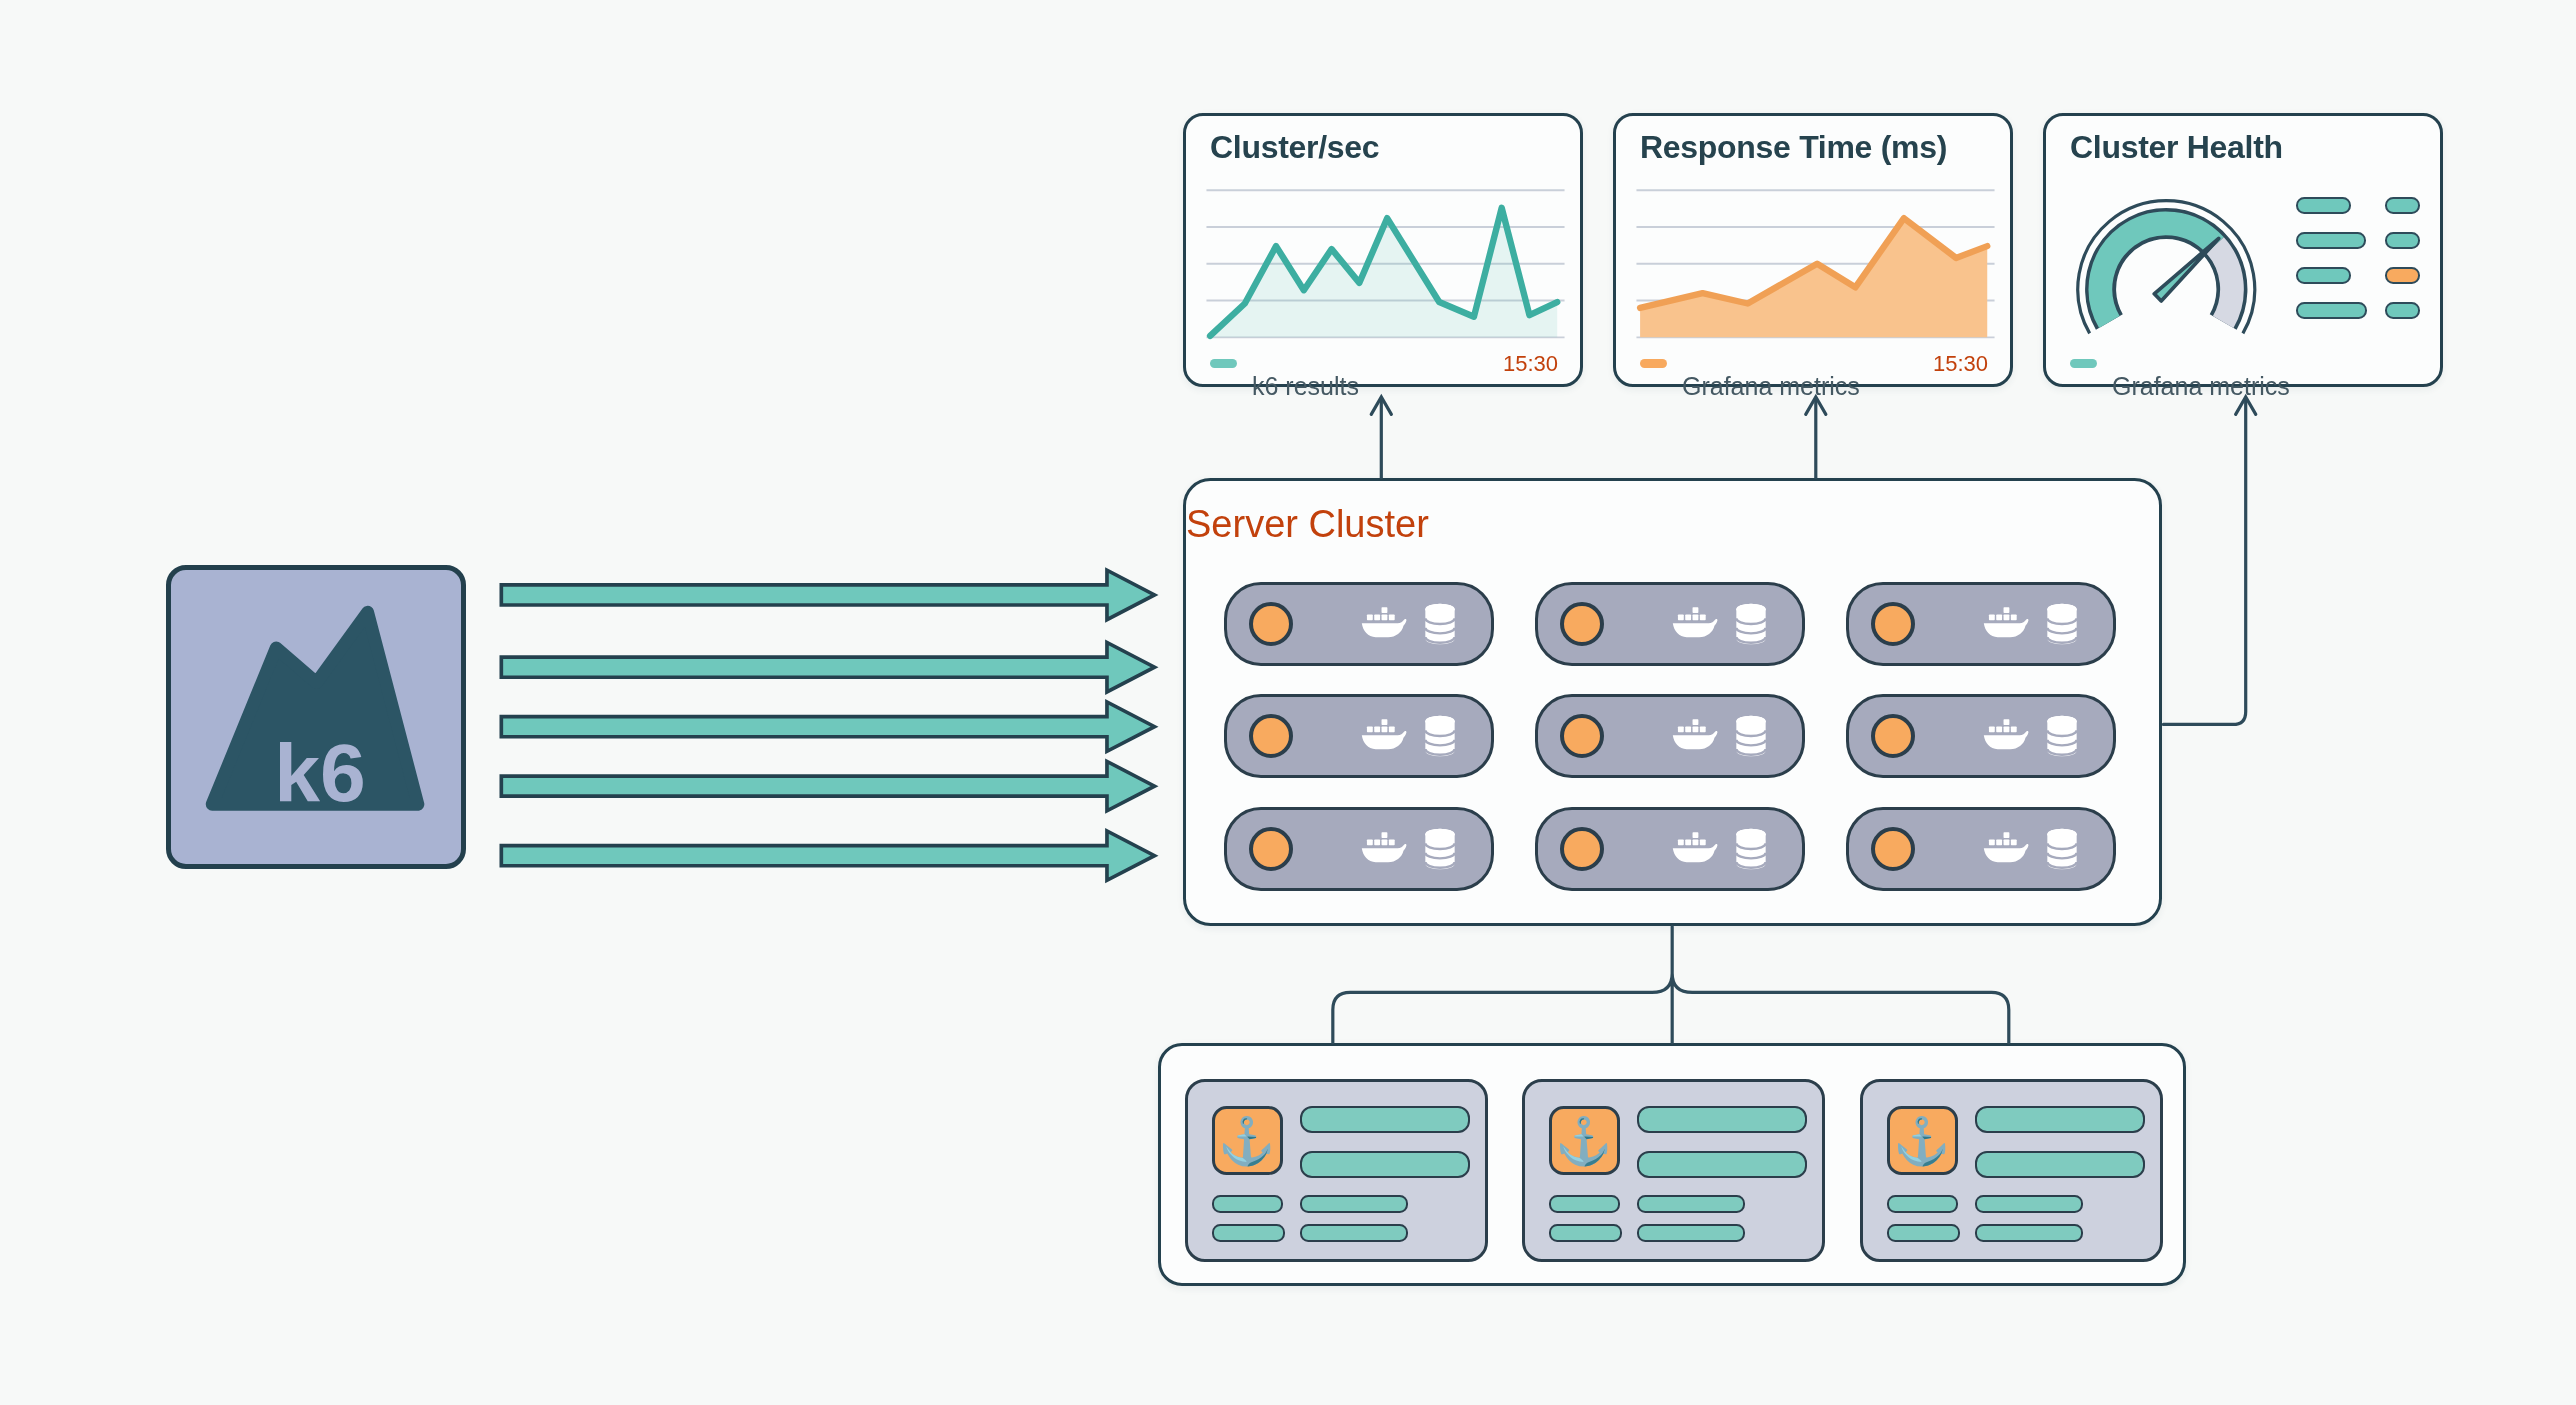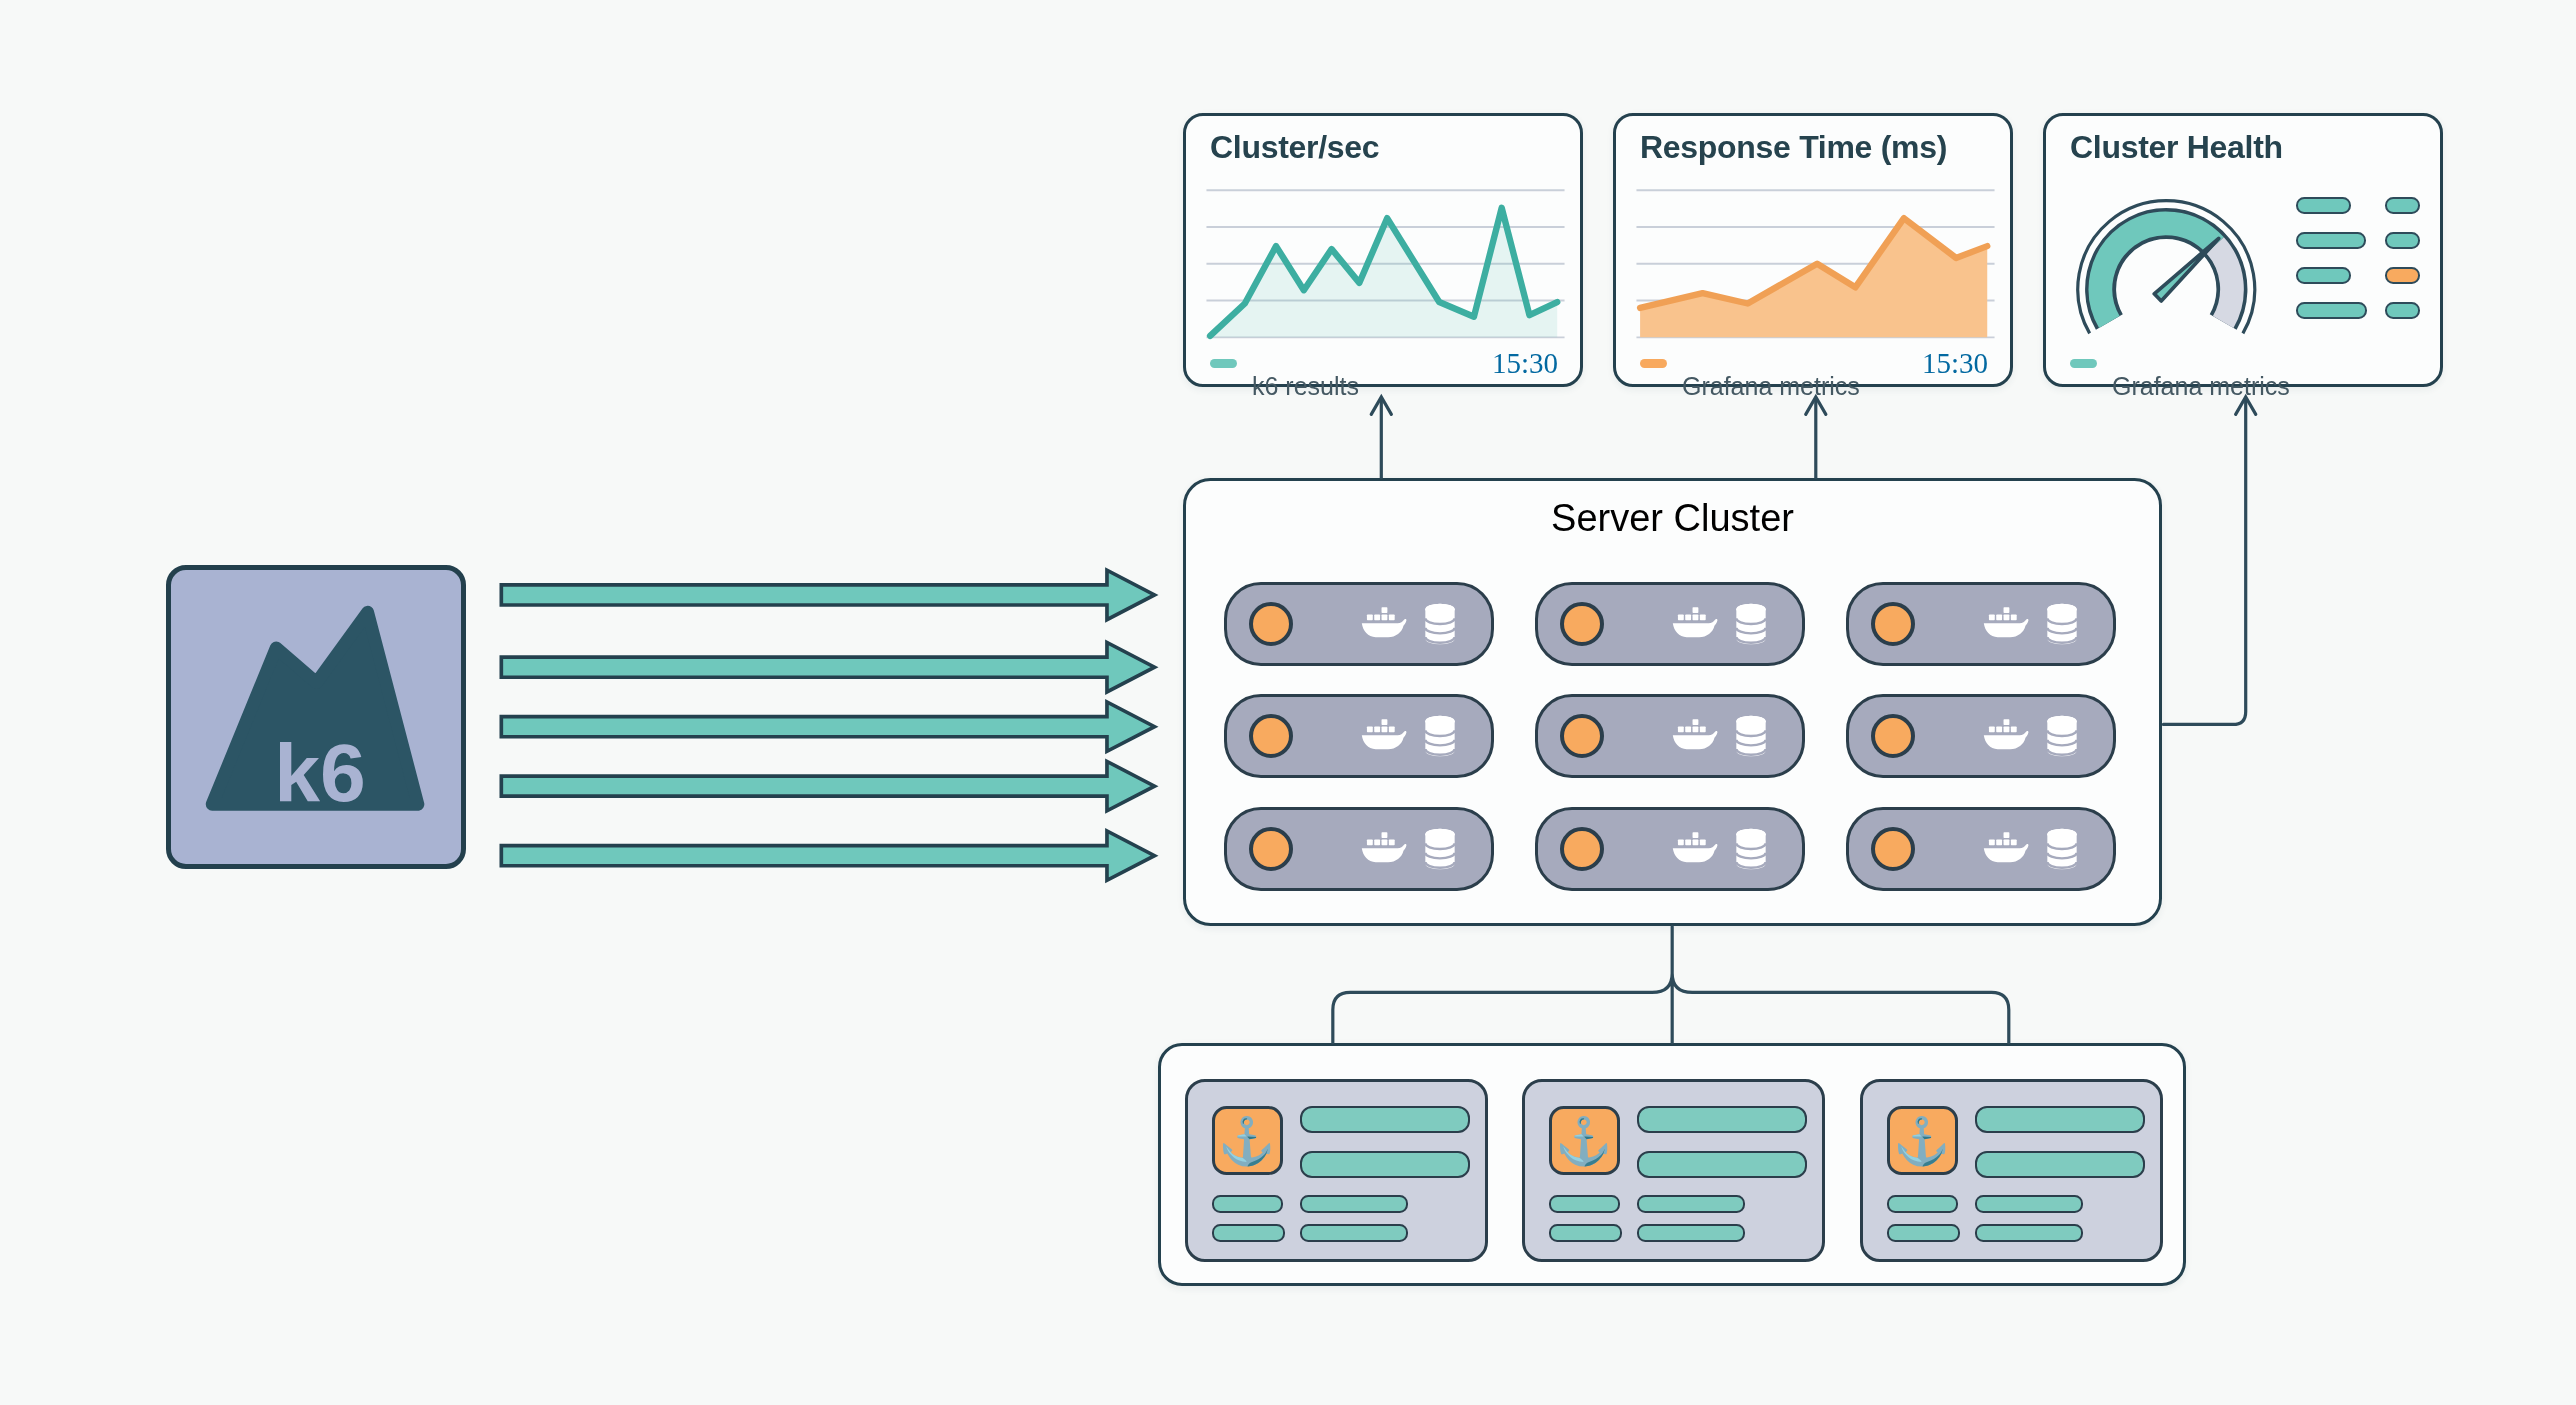"15:30" .timestamp { color: #0369a1 -> #c2410c; font-family: Liberation Serif, serif -> none; font-size: 29px -> 22px }
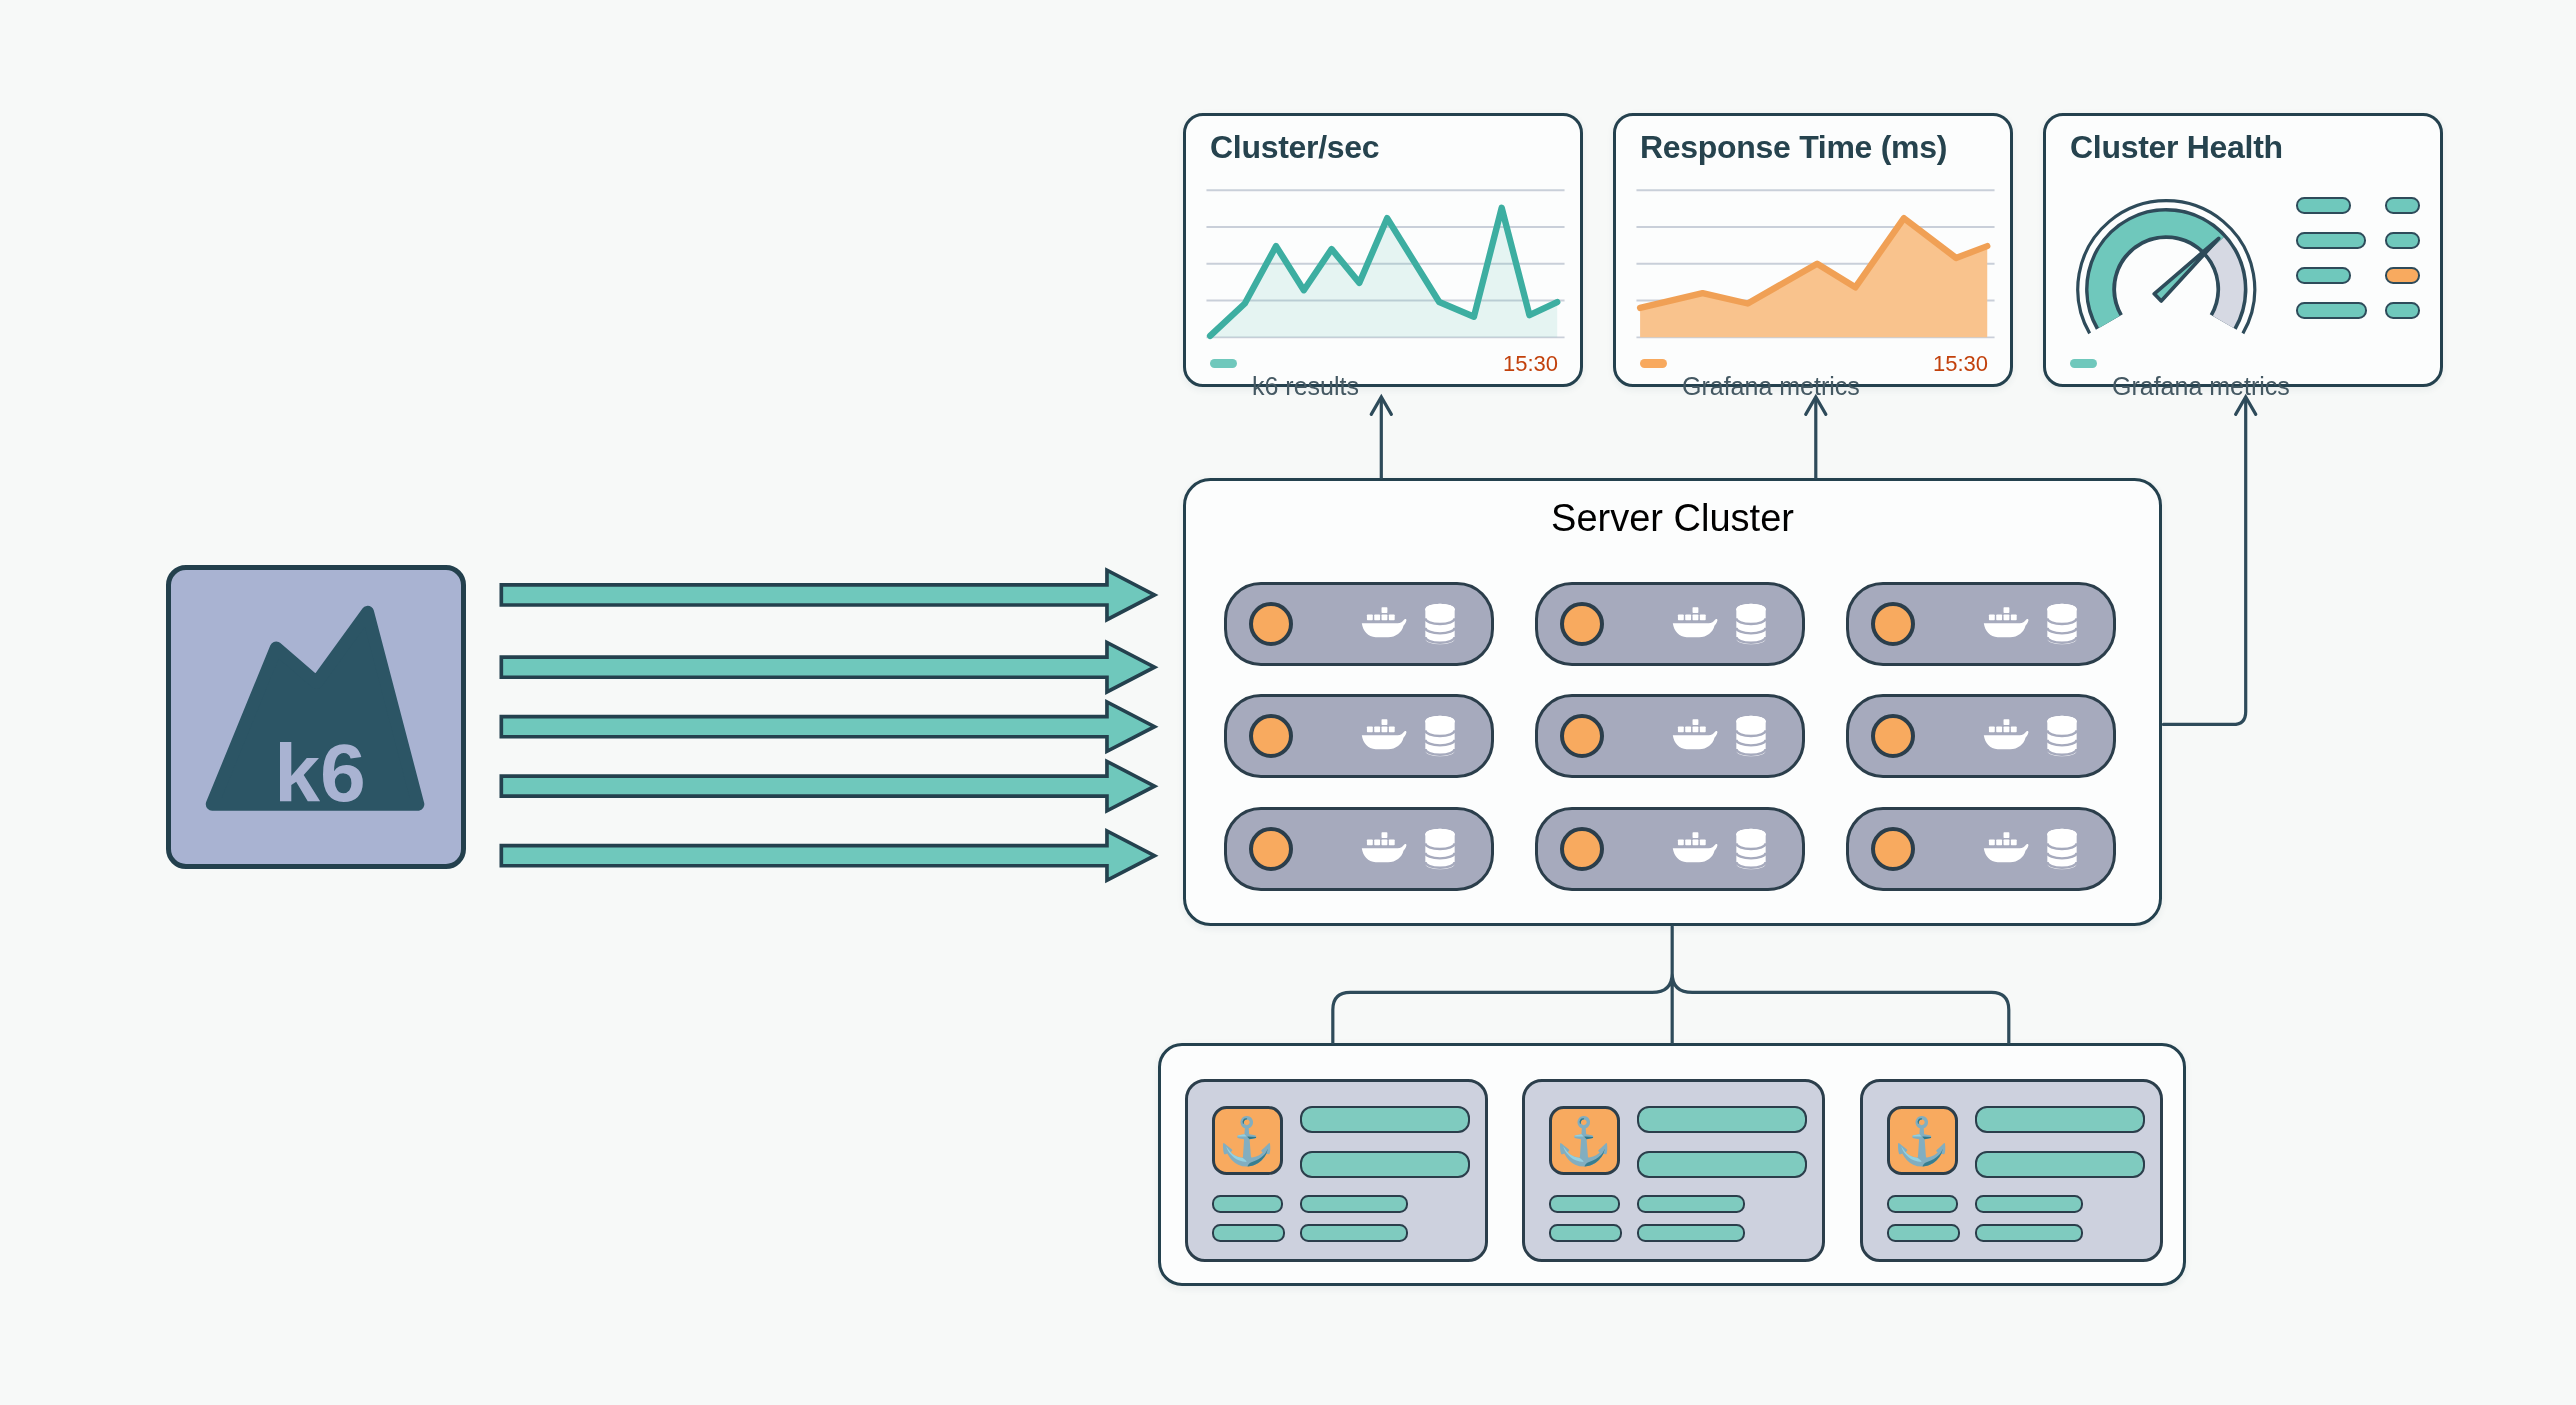"Server Cluster" .cluster-title { color: #000000 -> #c2410c; text-align: center -> none; top: 16px -> 22px }
